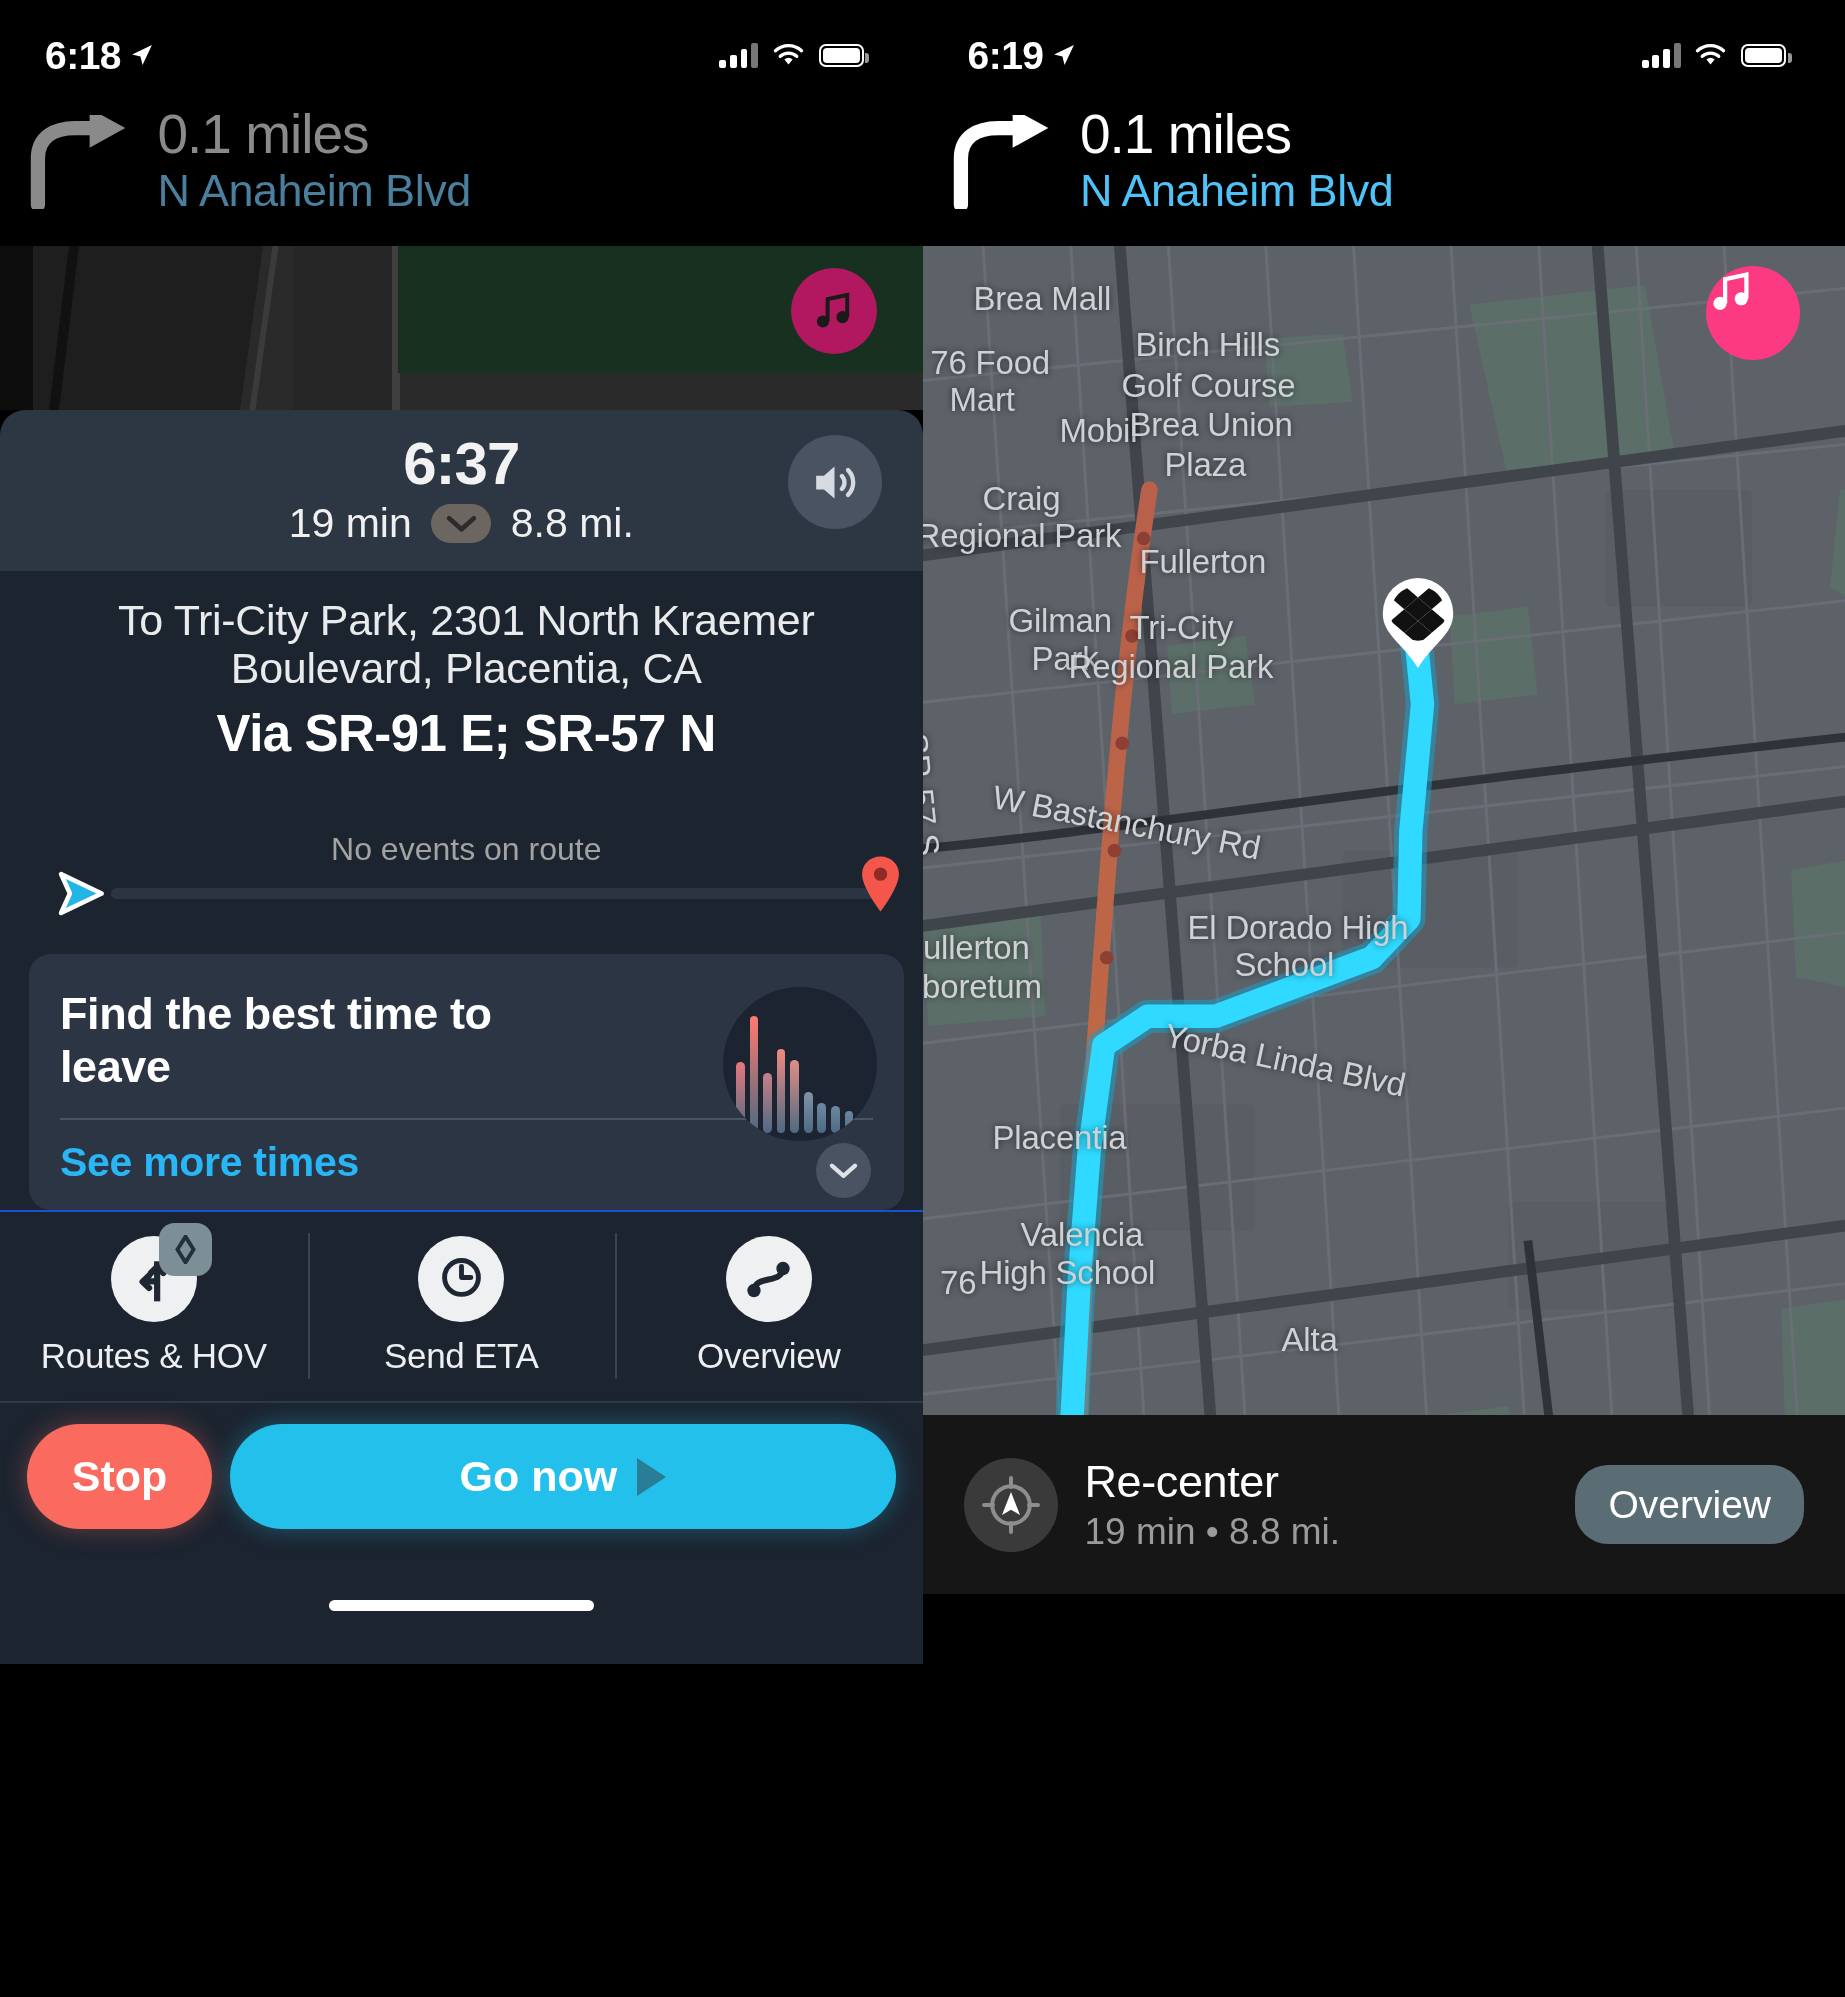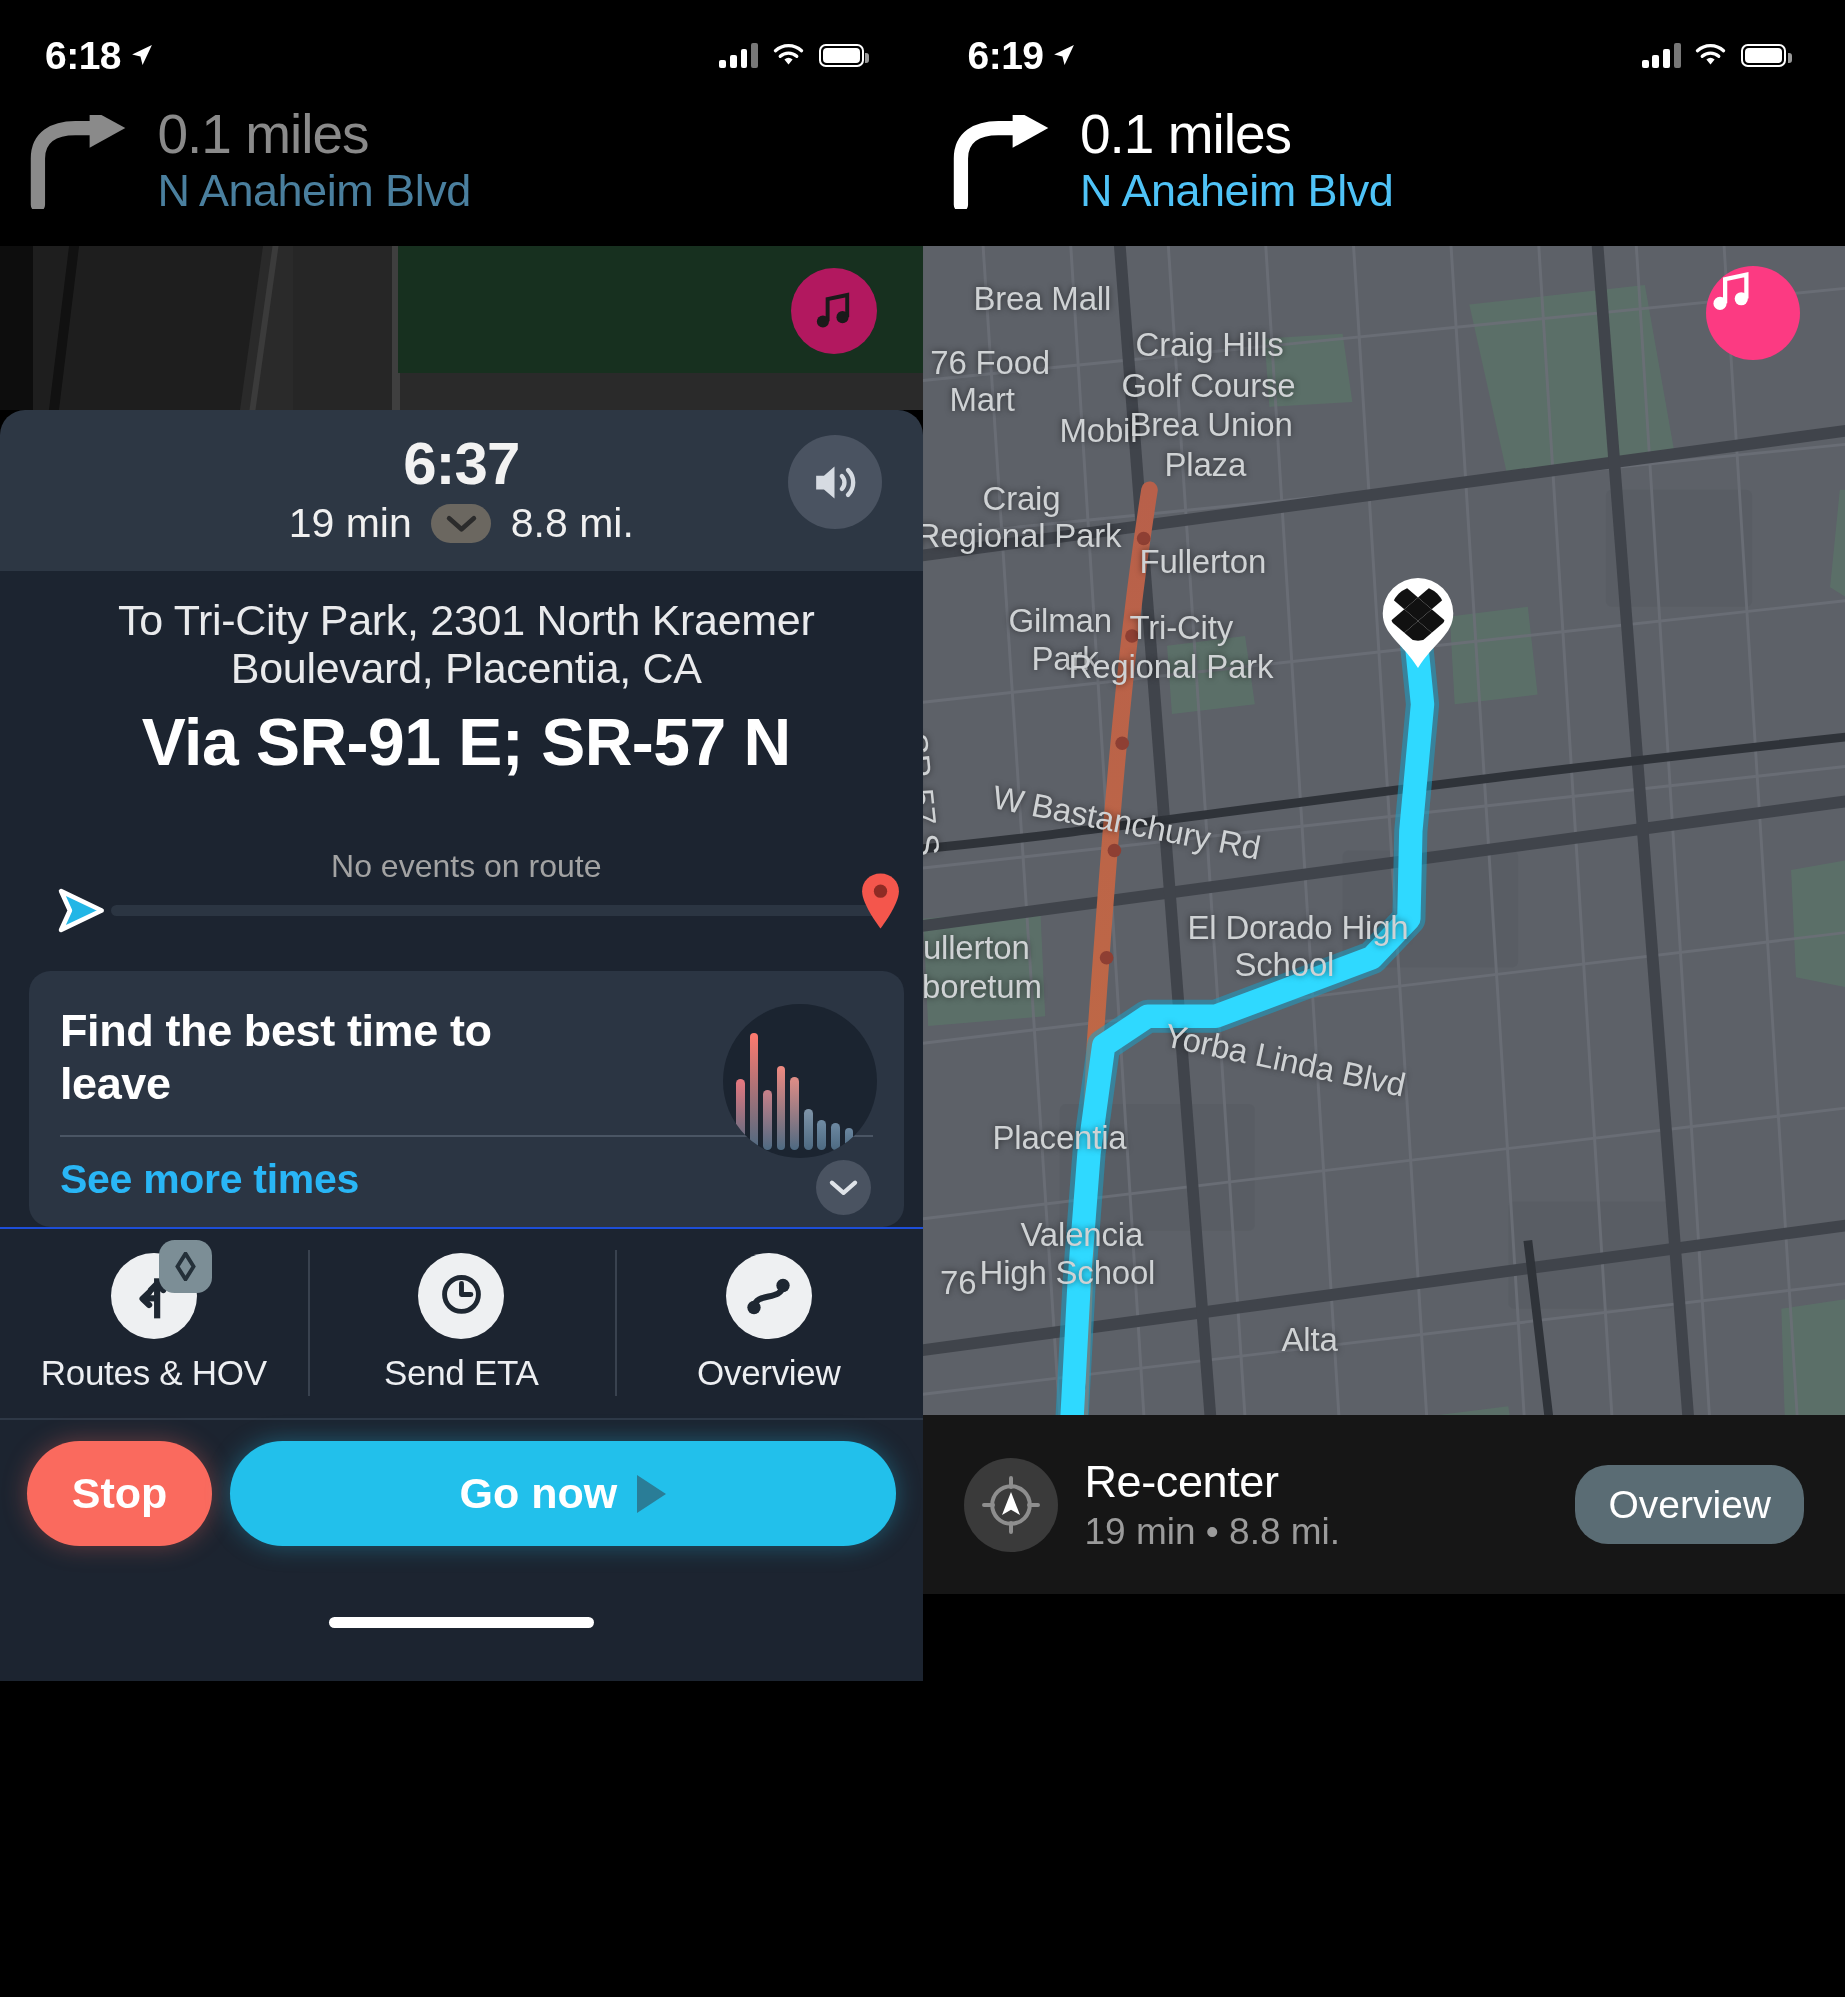"Craig Hills" div.mlabel { text: Craig -> Birch }
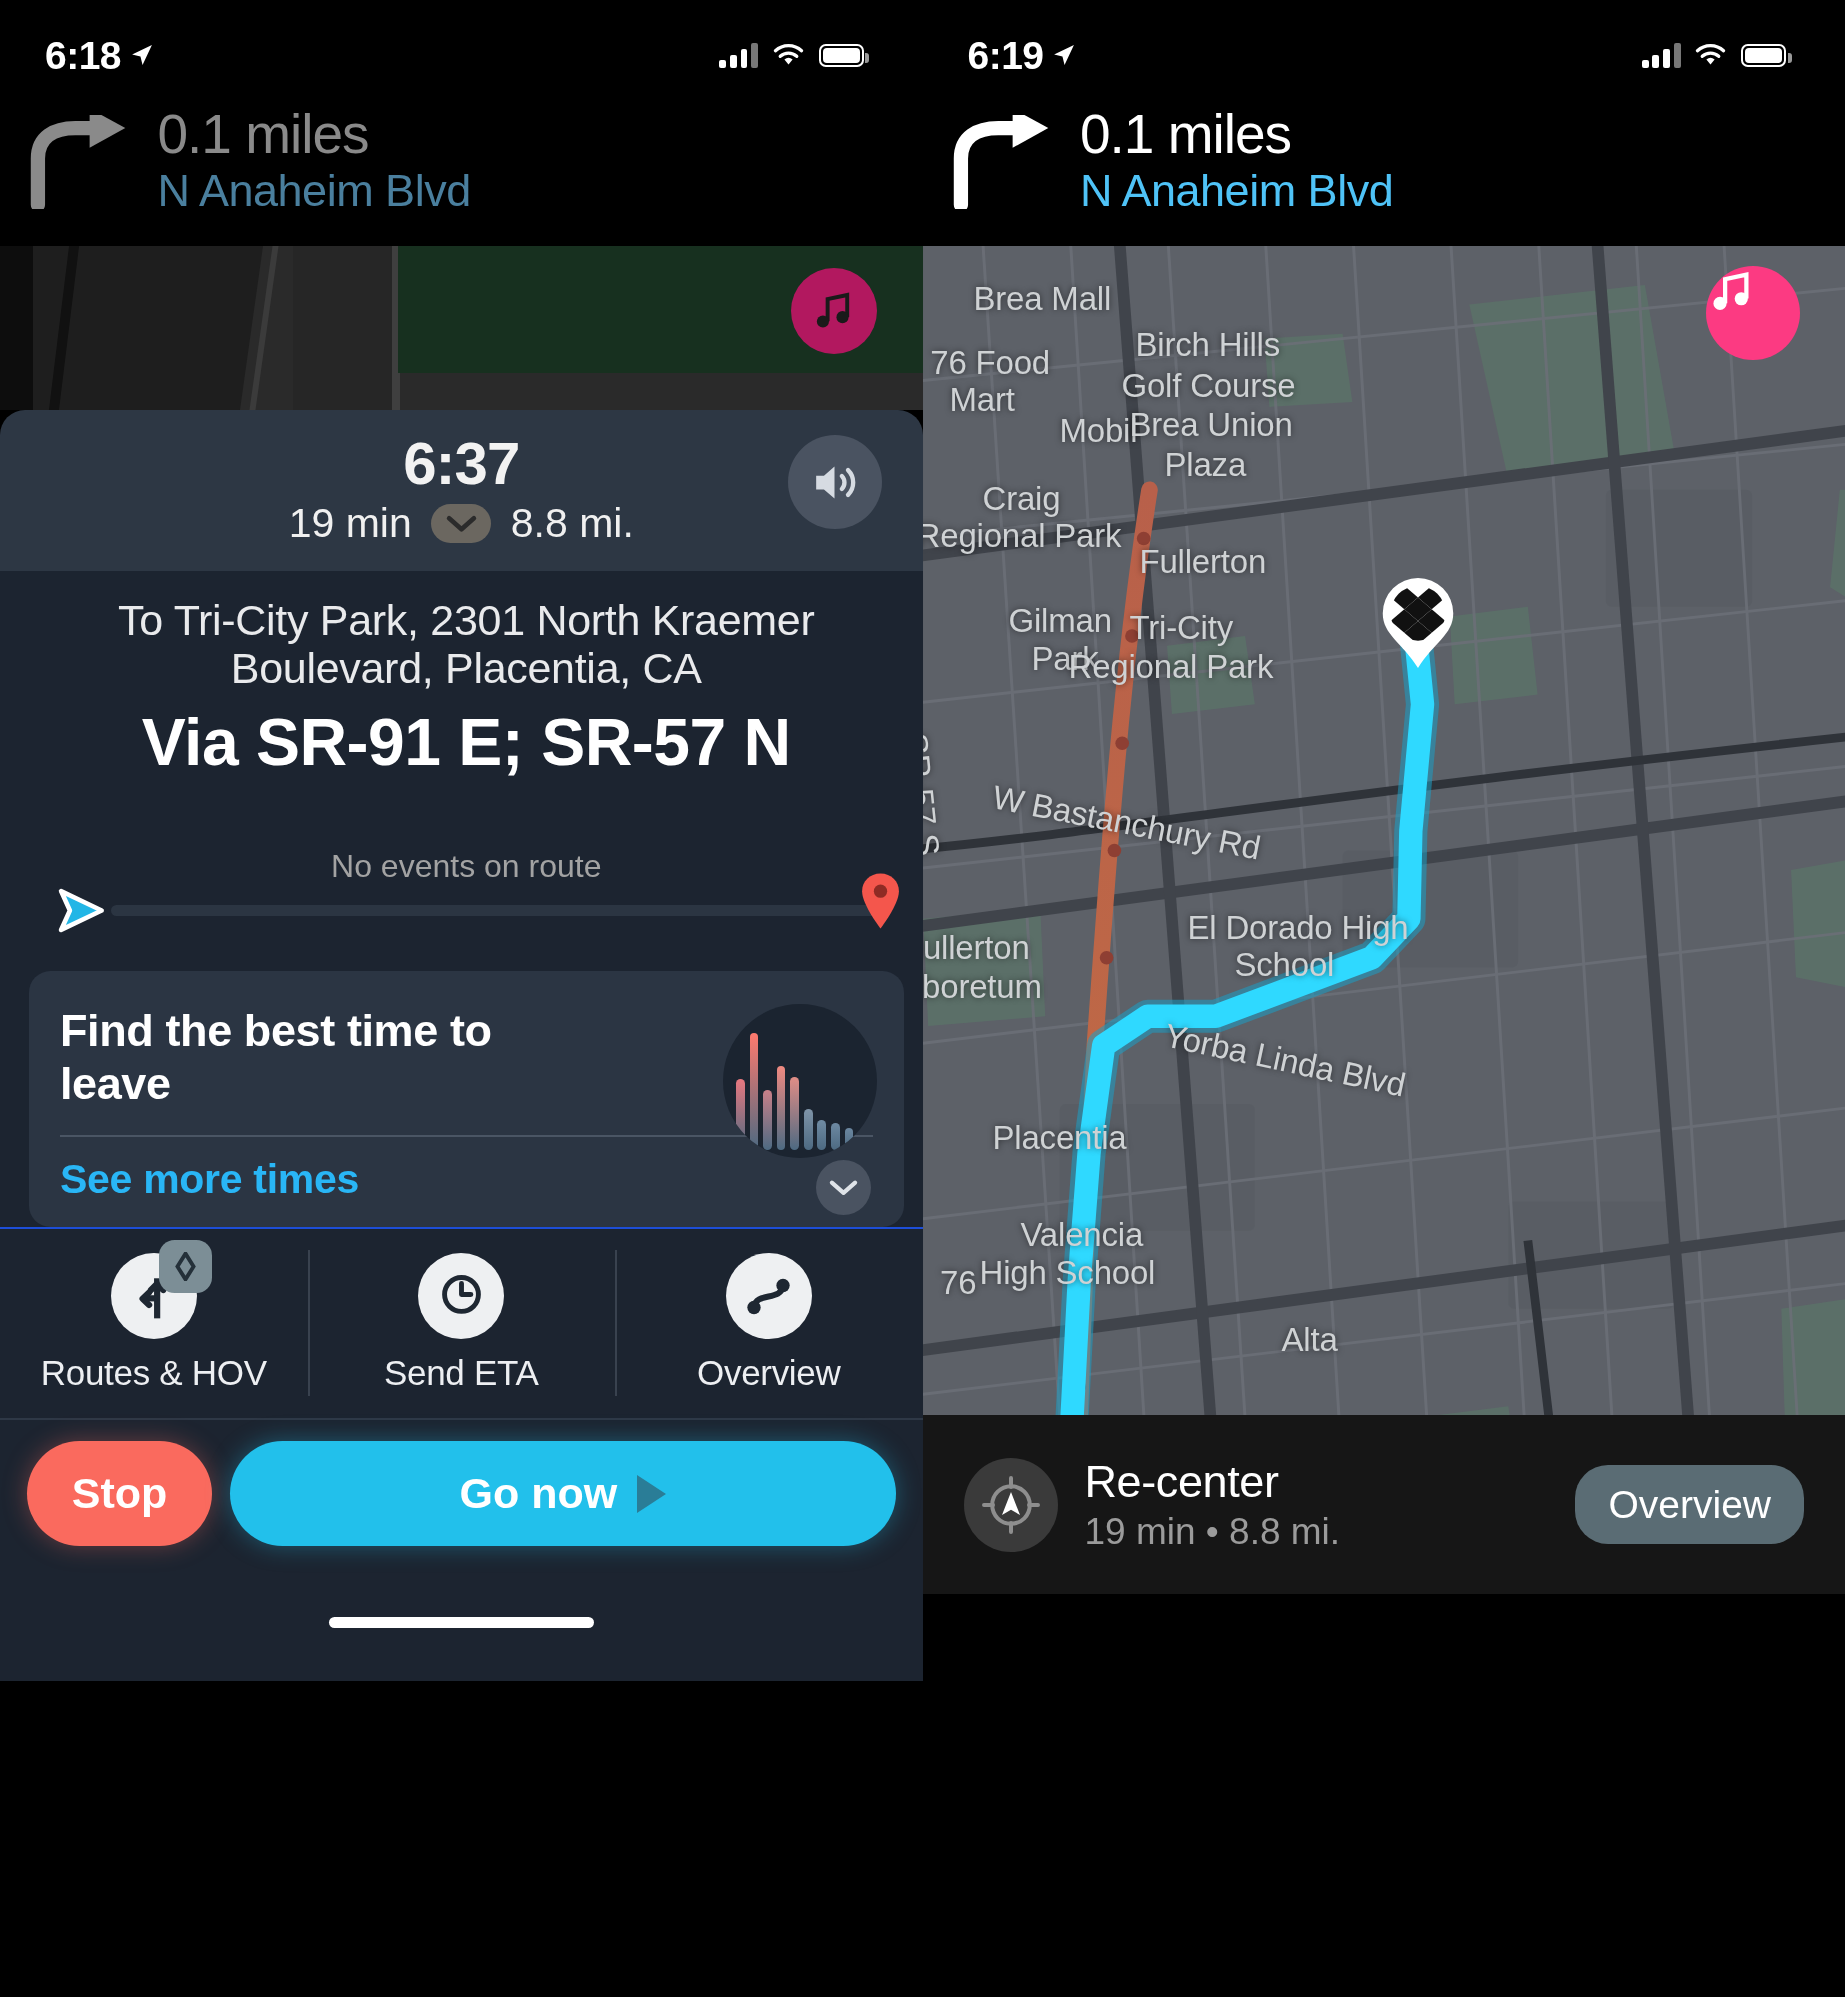"Via SR-91 E; SR-57 N" .via { font-size: 66px -> 51px }
